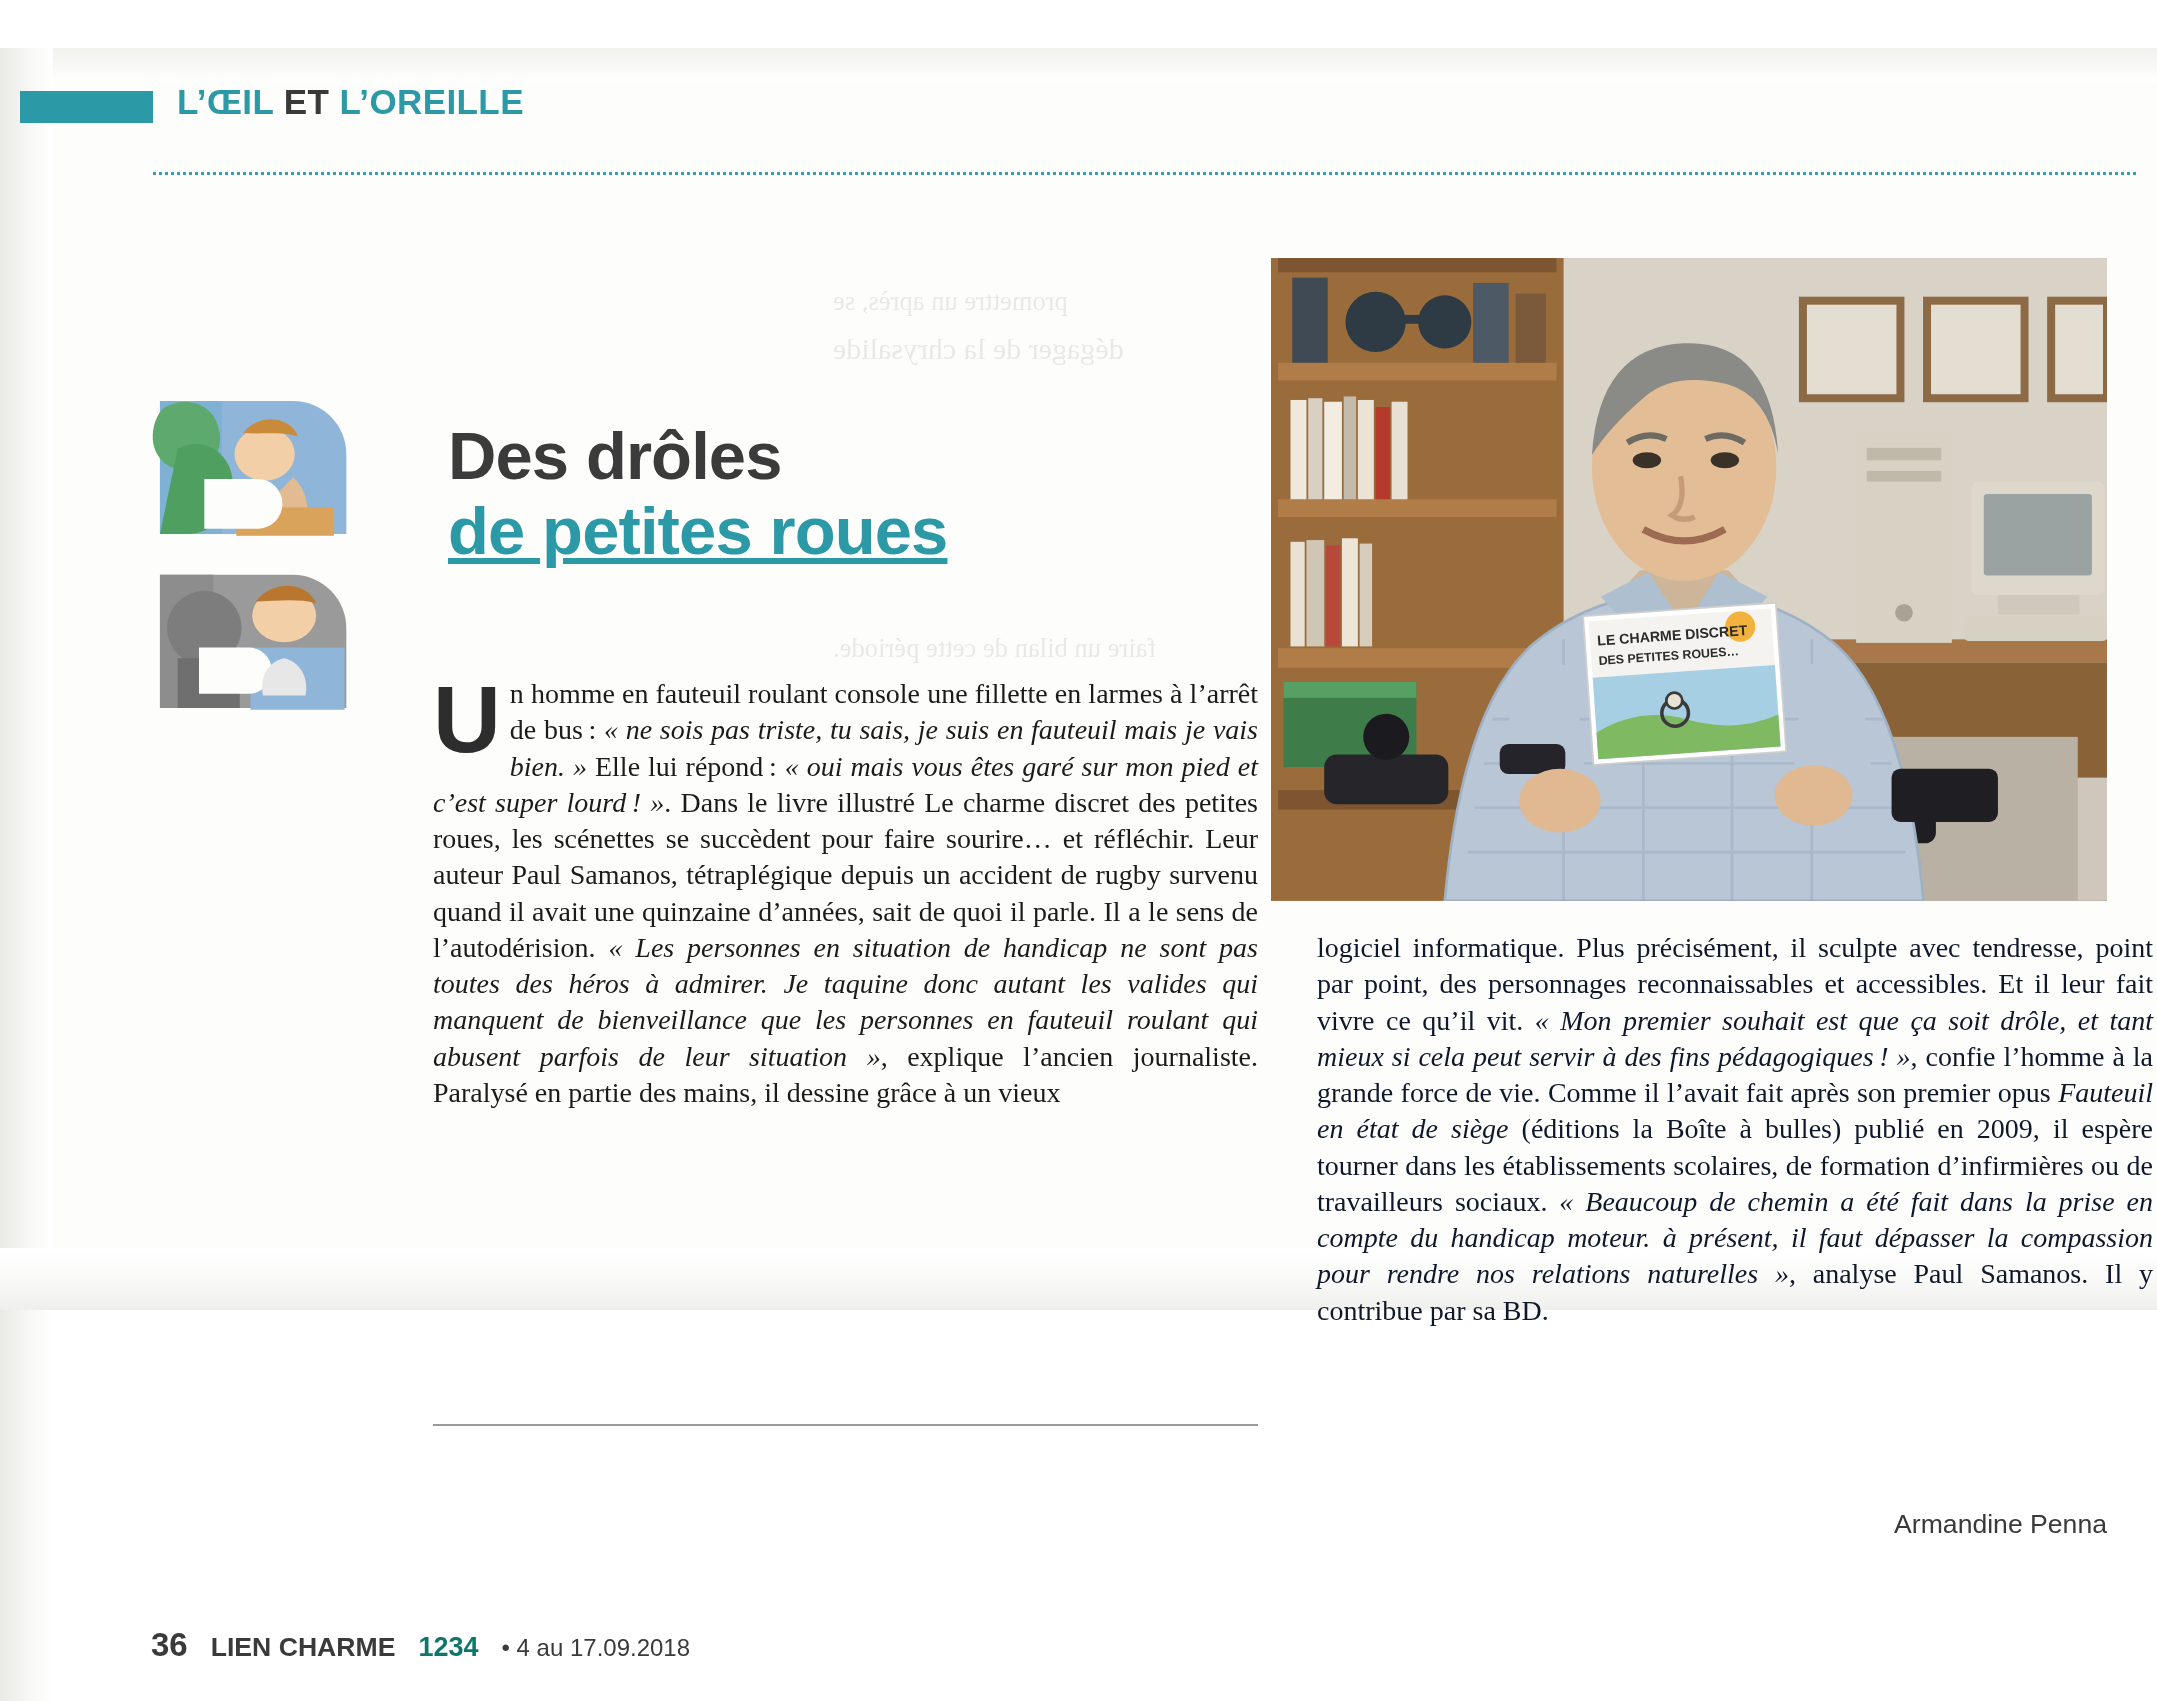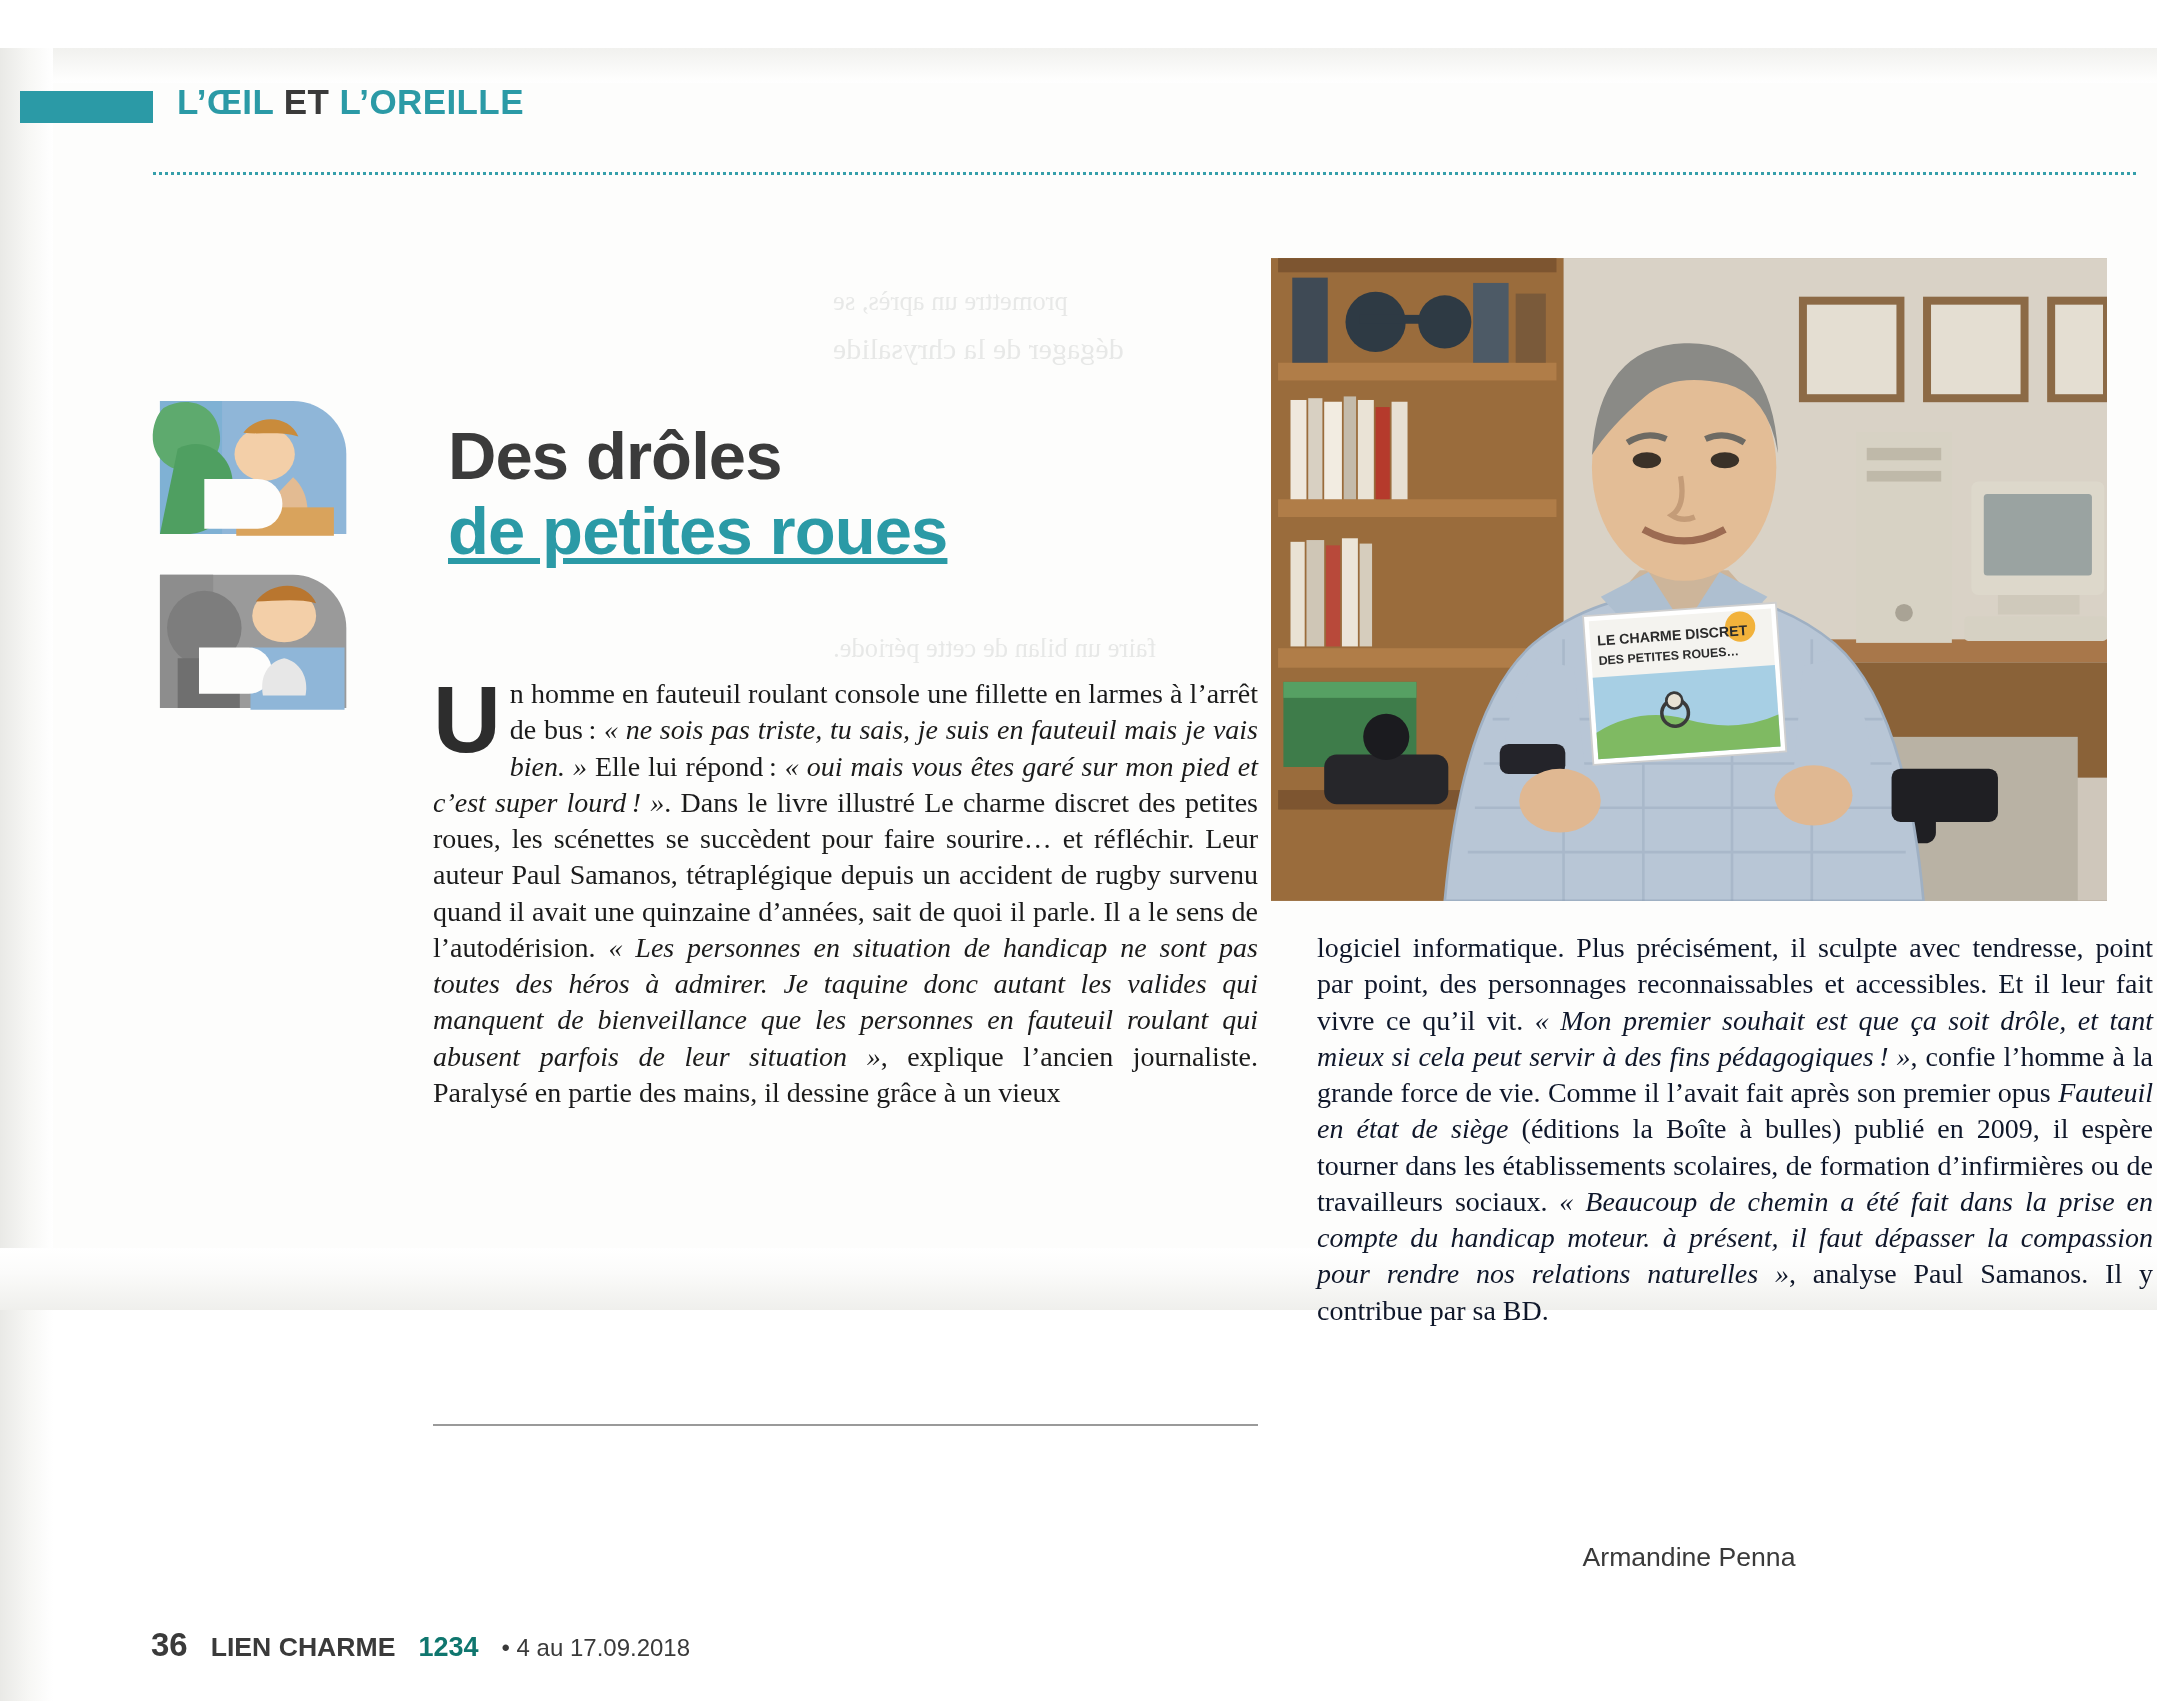"Armandine Penna" .byline { text-align: center -> right; top: 1494px -> 1461px }
